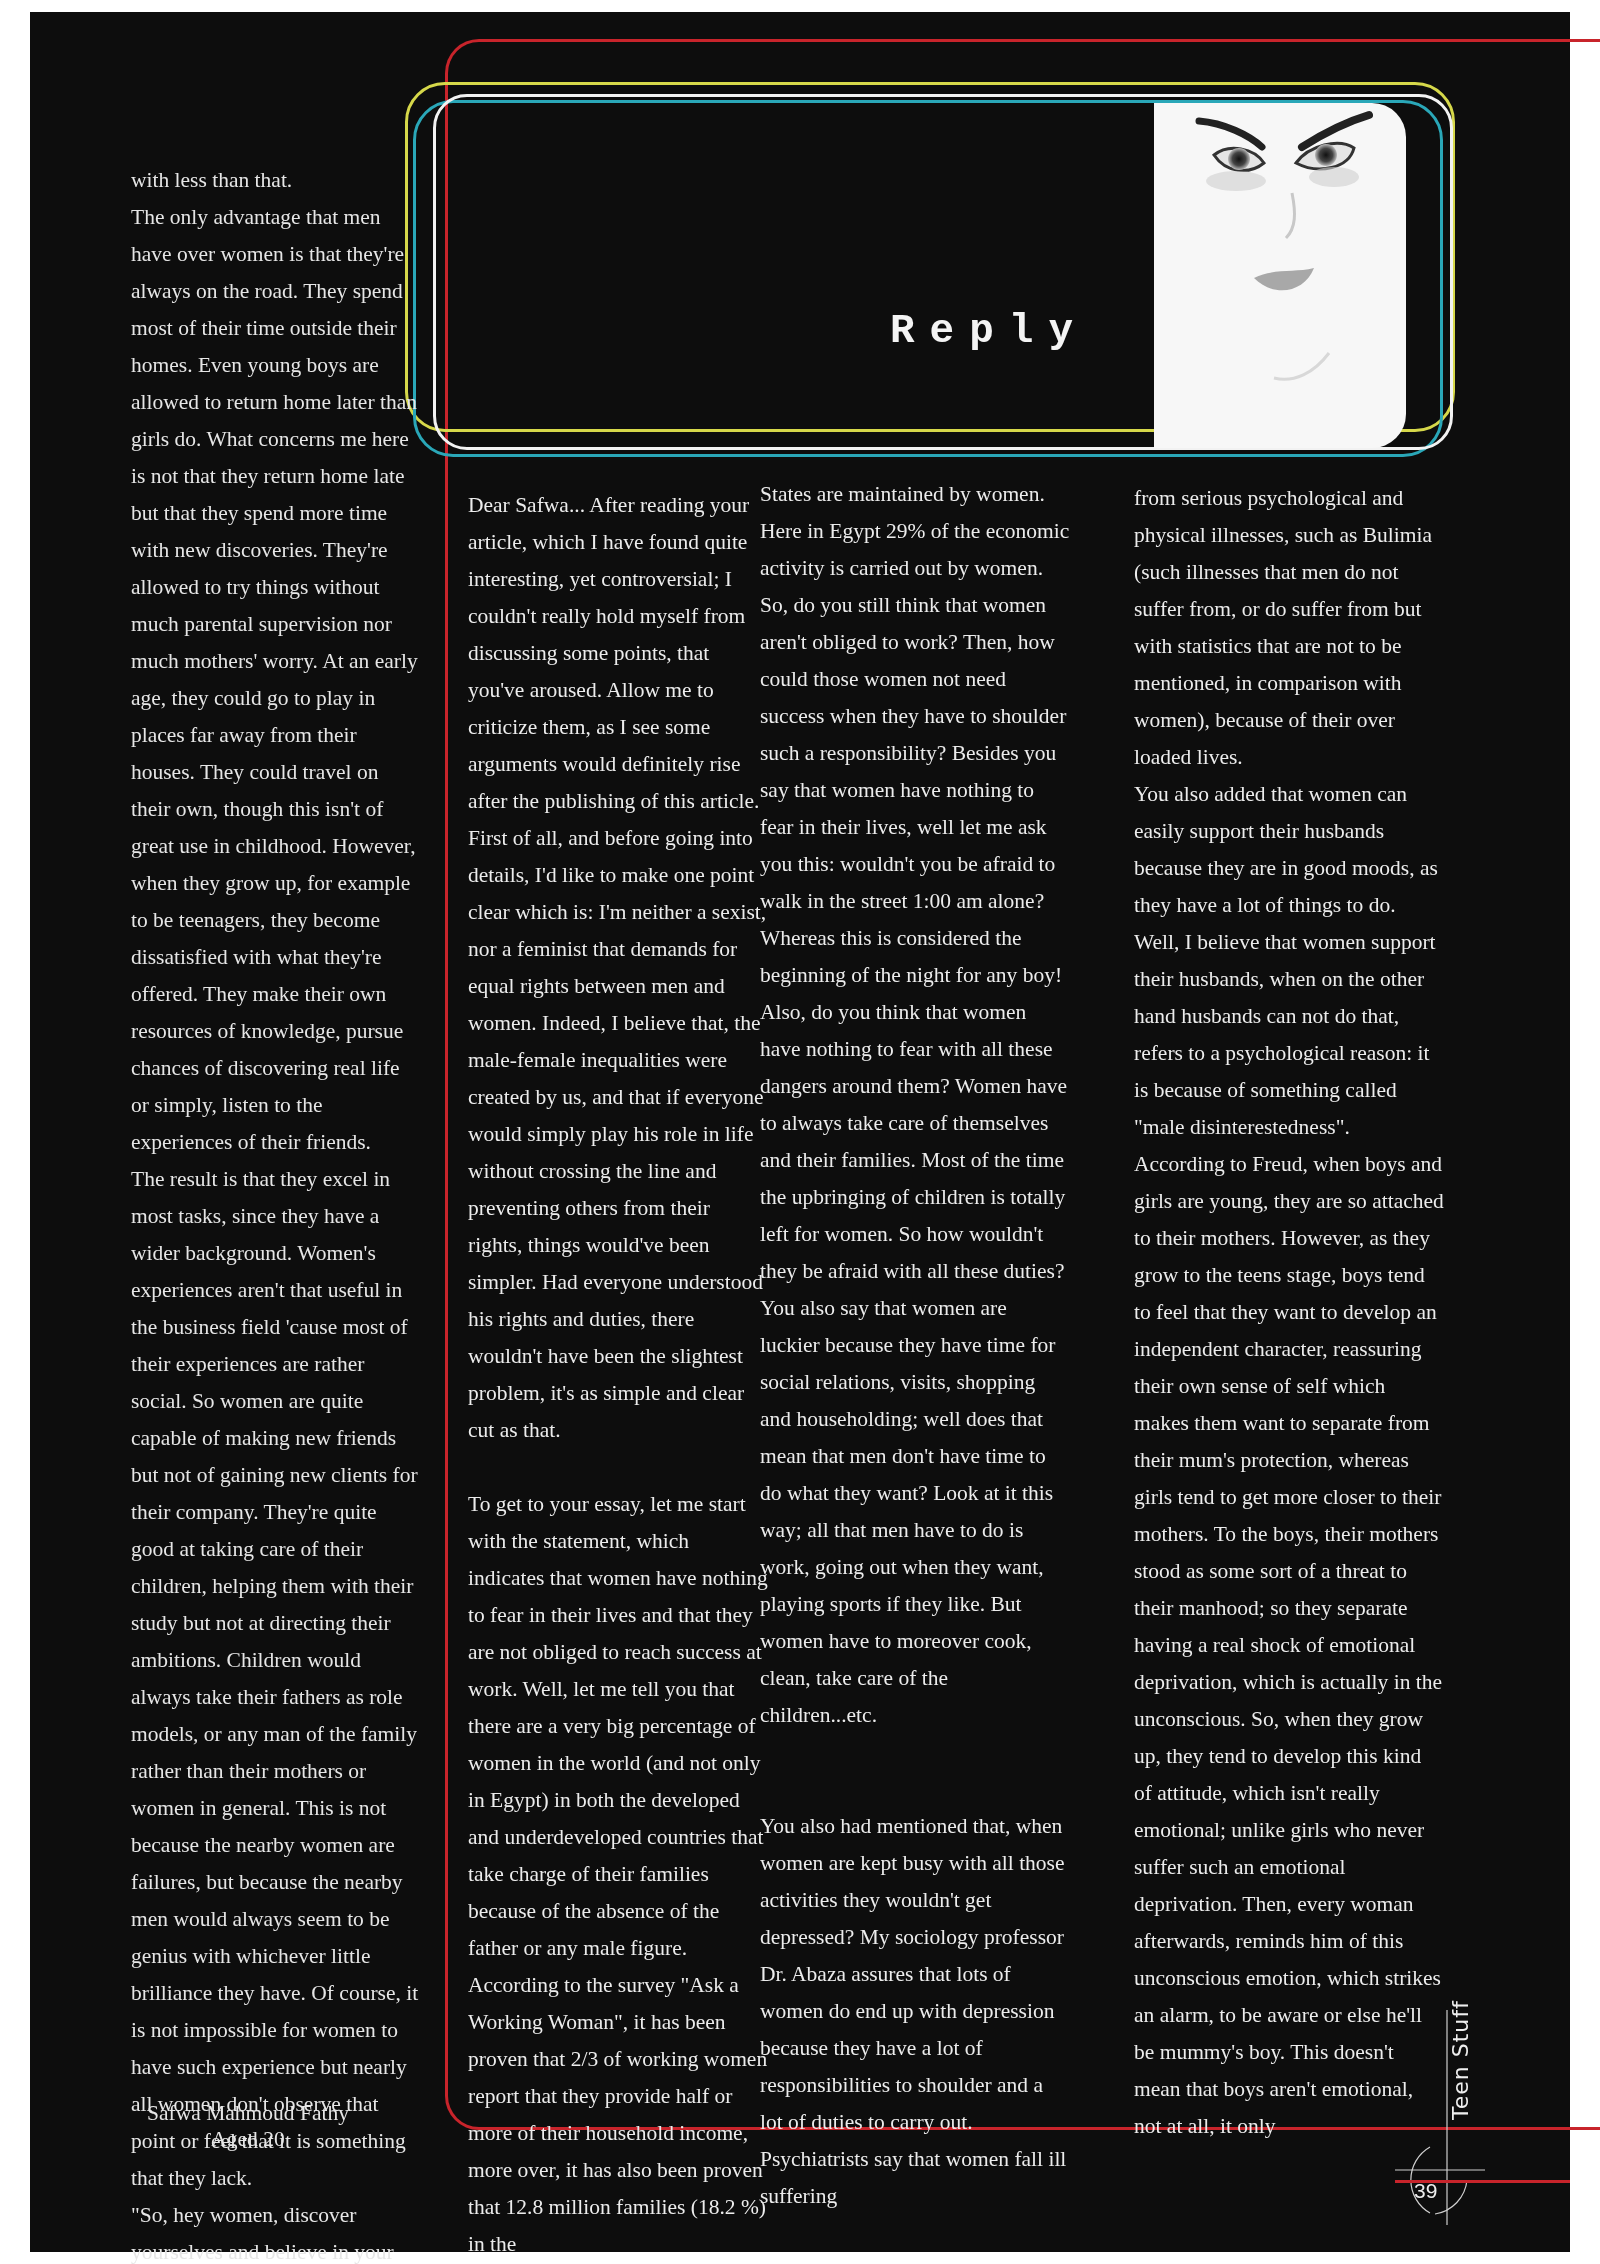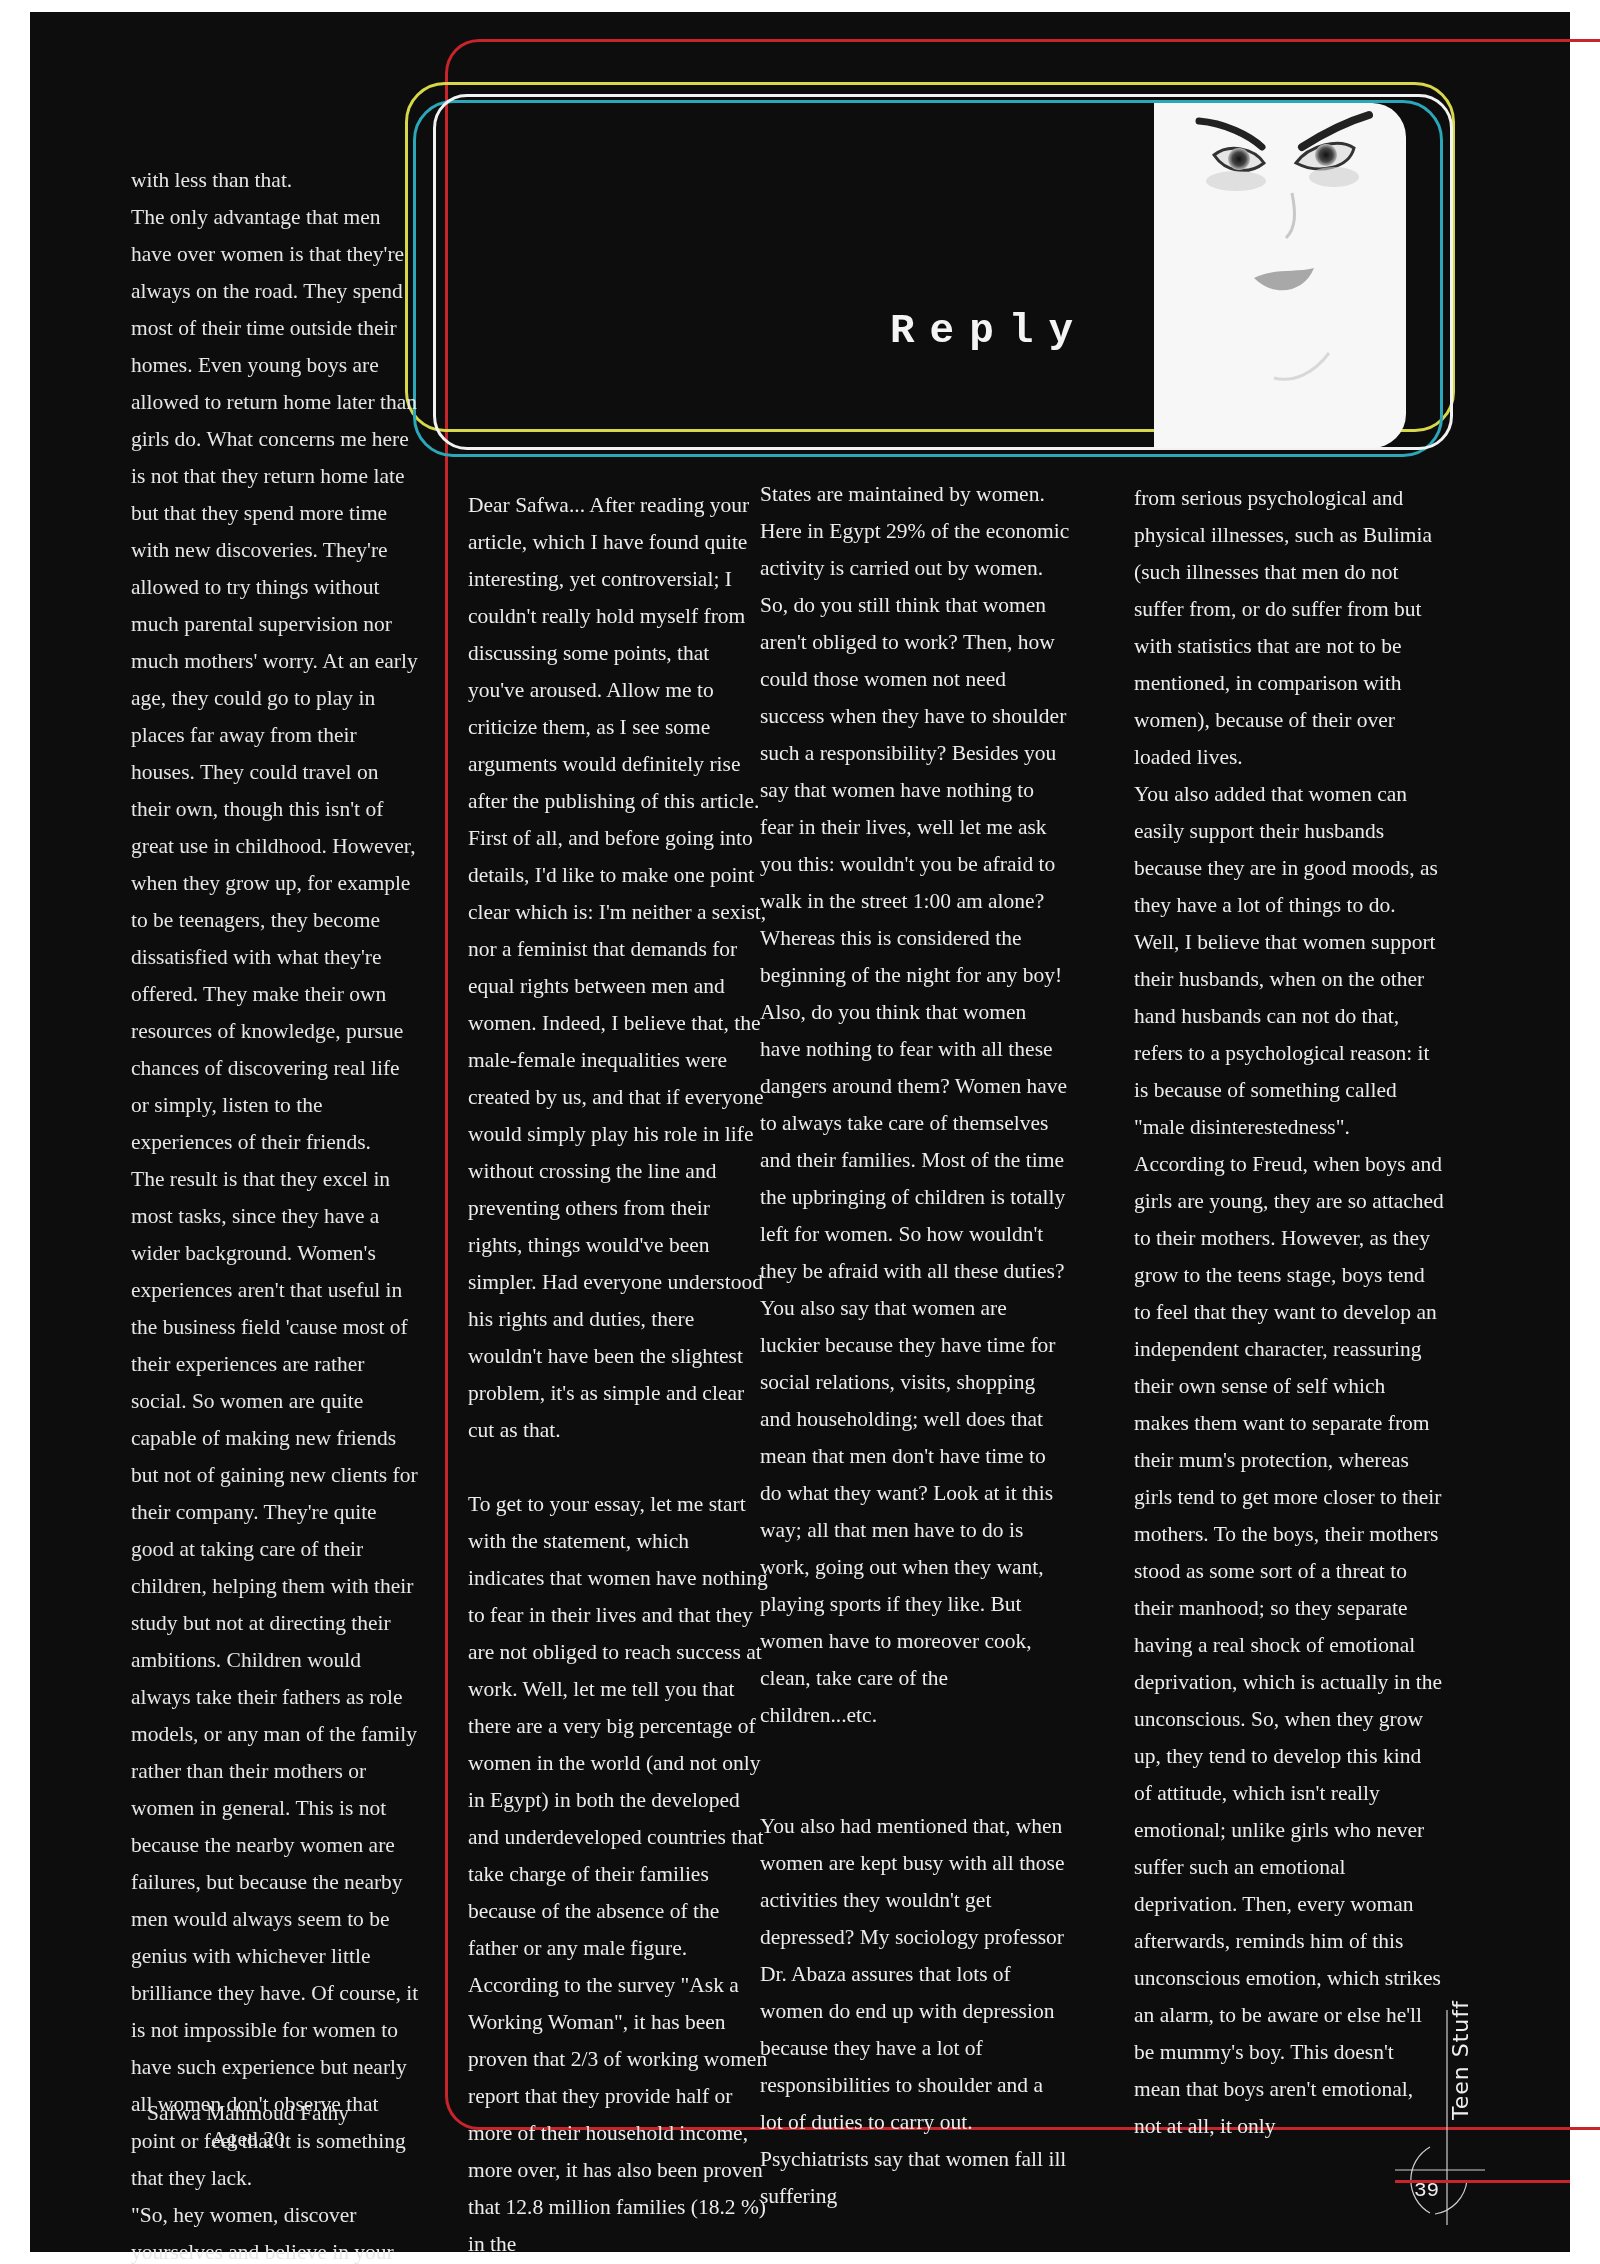"39" .page-num { font-family: Liberation Mono, monospace -> Liberation Sans, sans-serif }
